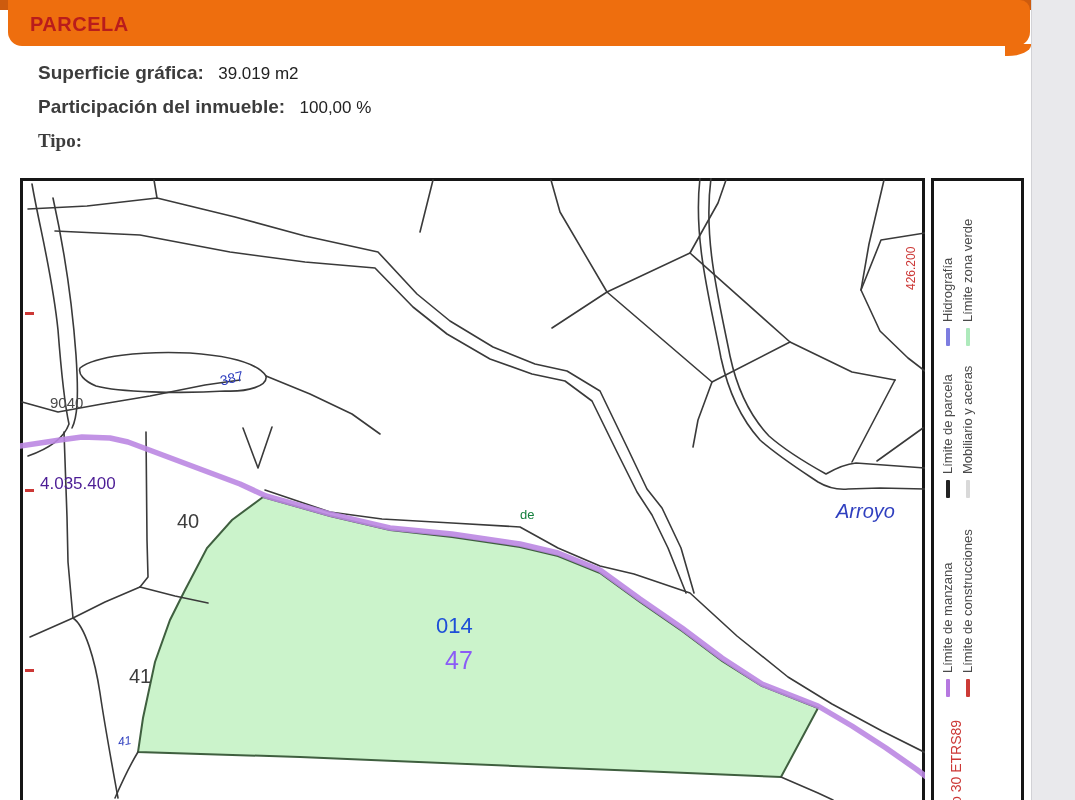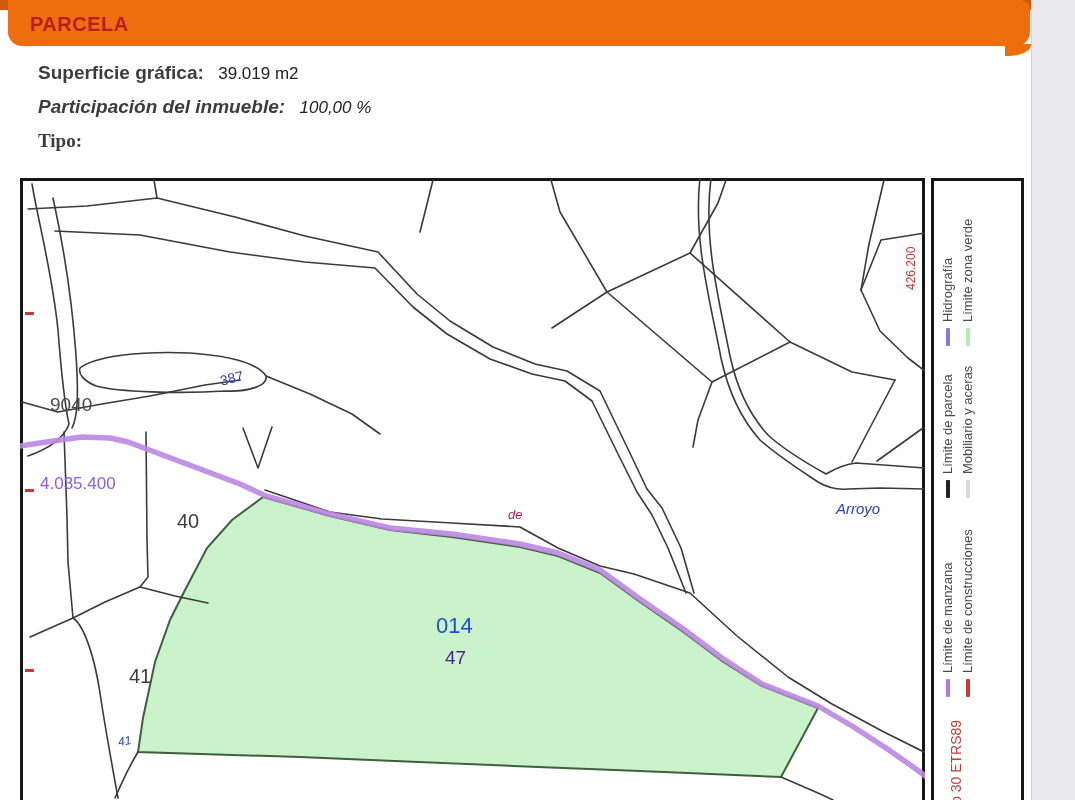"Participación del inmueble: 100,00 %" div.detail-row { font-style: italic -> none }
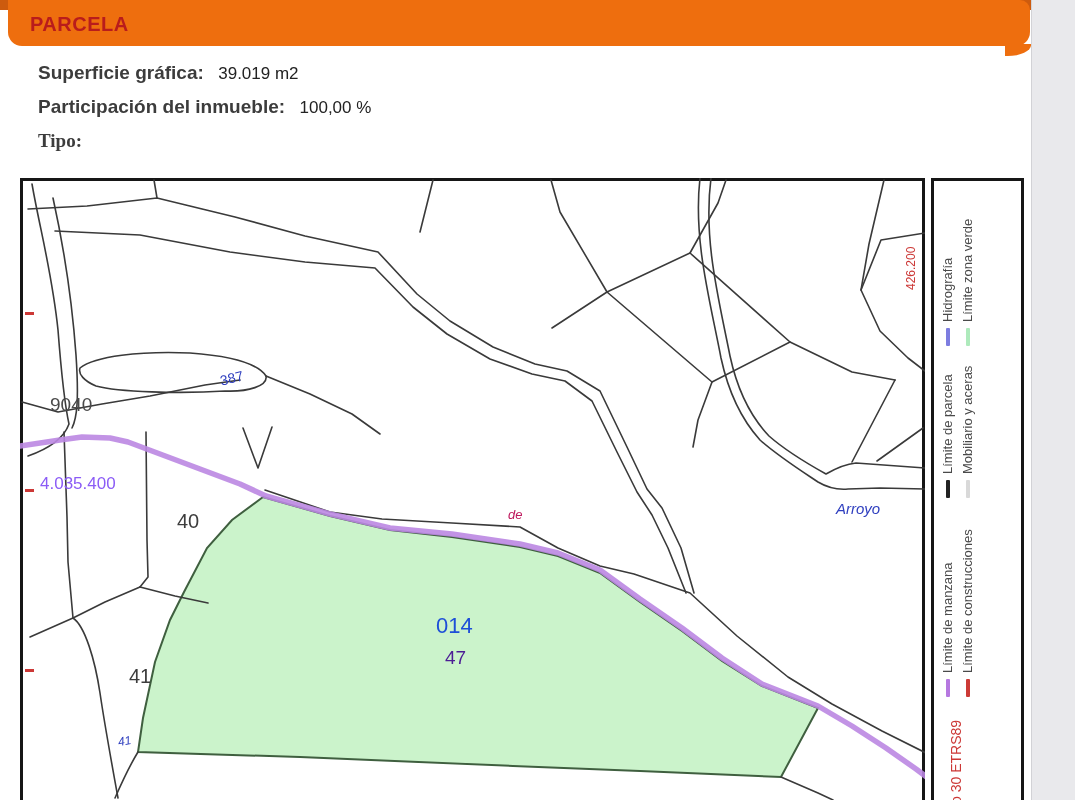"9040" div.map-label { font-size: 19px -> 15px }
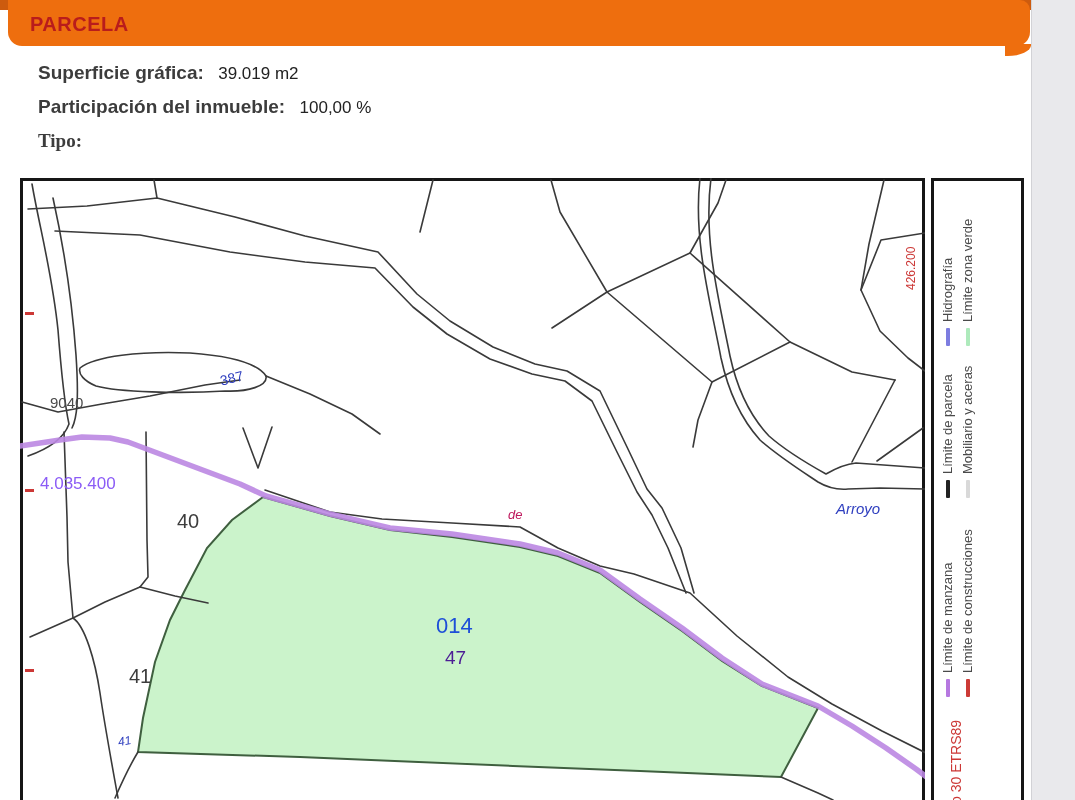"4.035.400" div.map-label { color: #8b5cf6 -> #4c1d95 }
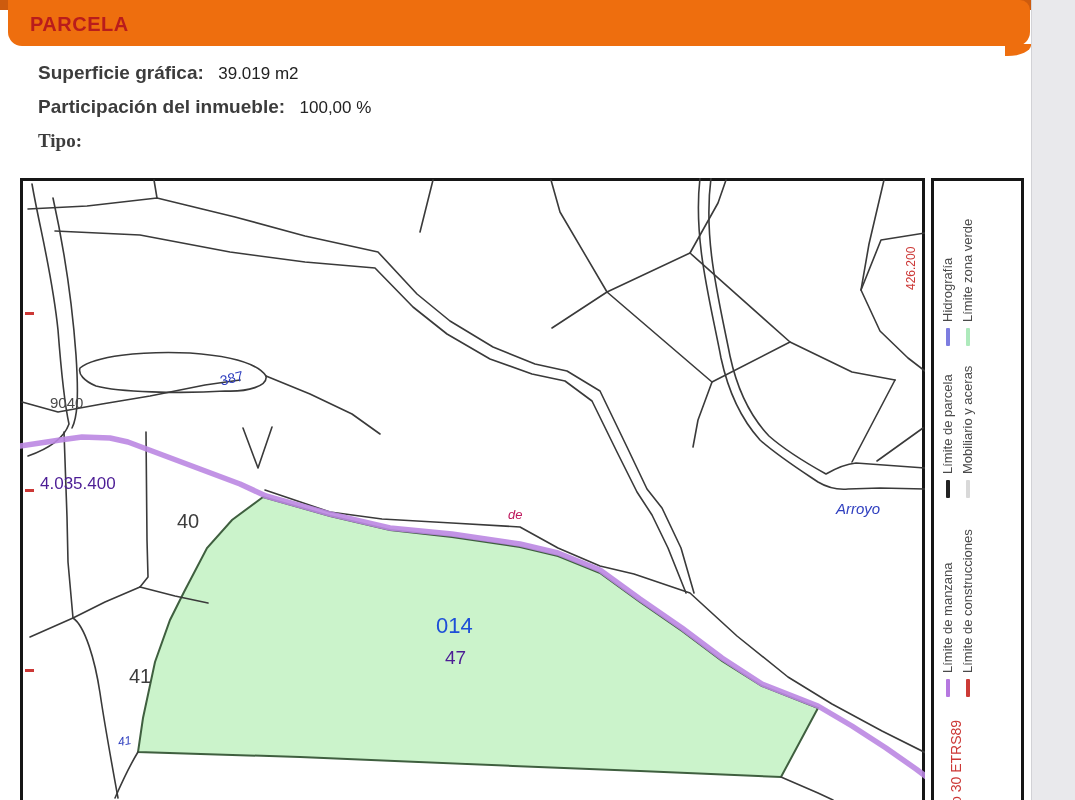"de" div.map-label { color: #be185d -> #15803d; font-style: italic -> none; left: 508px -> 520px }
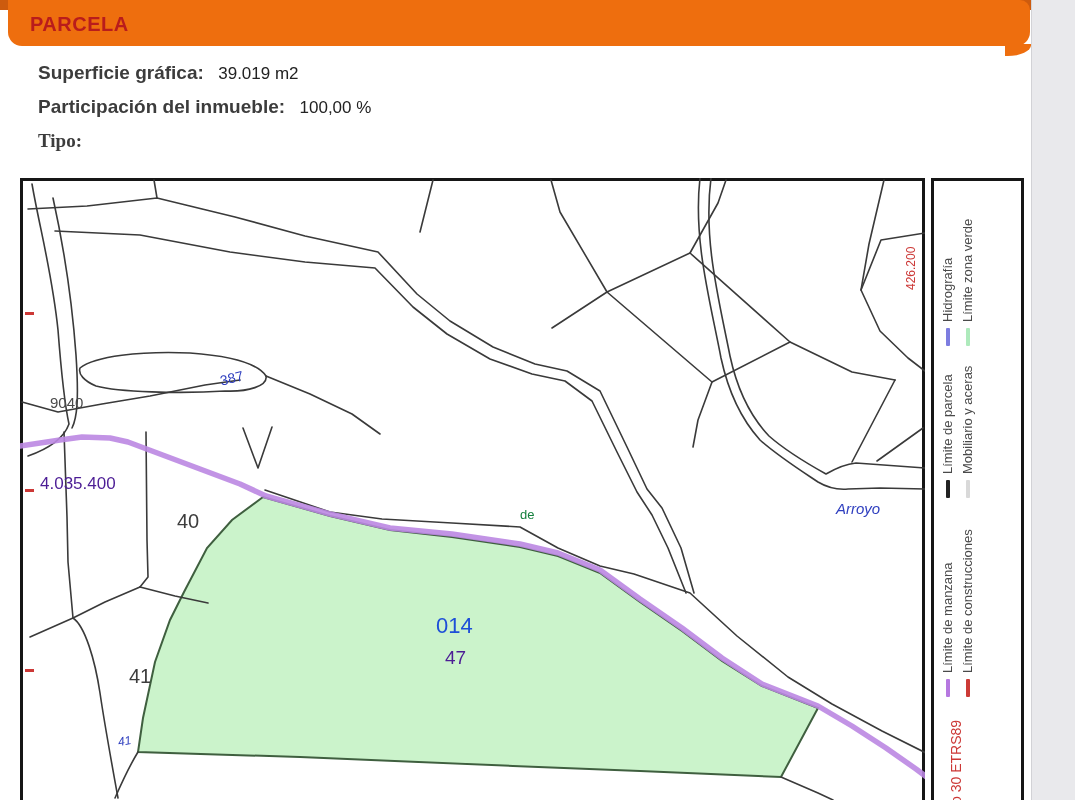"Arroyo" div.map-label { font-size: 15px -> 20px }
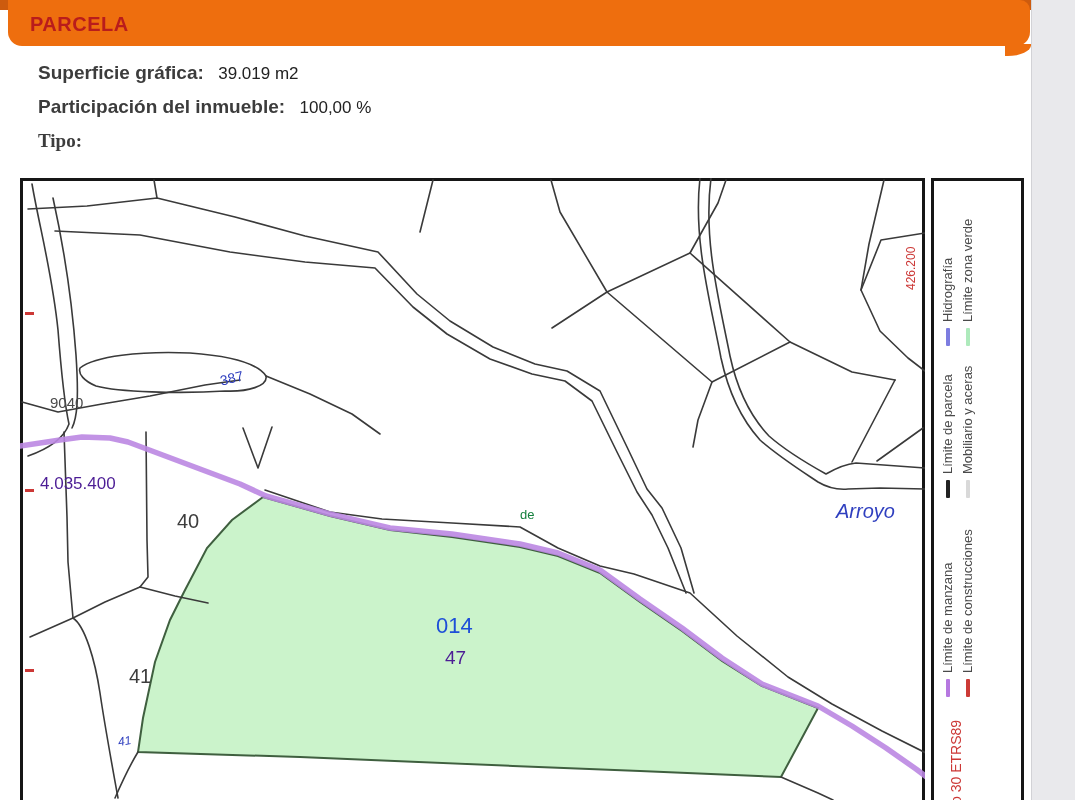"47" div.map-label { color: #4c1d95 -> #8b5cf6; font-size: 19px -> 25px }
